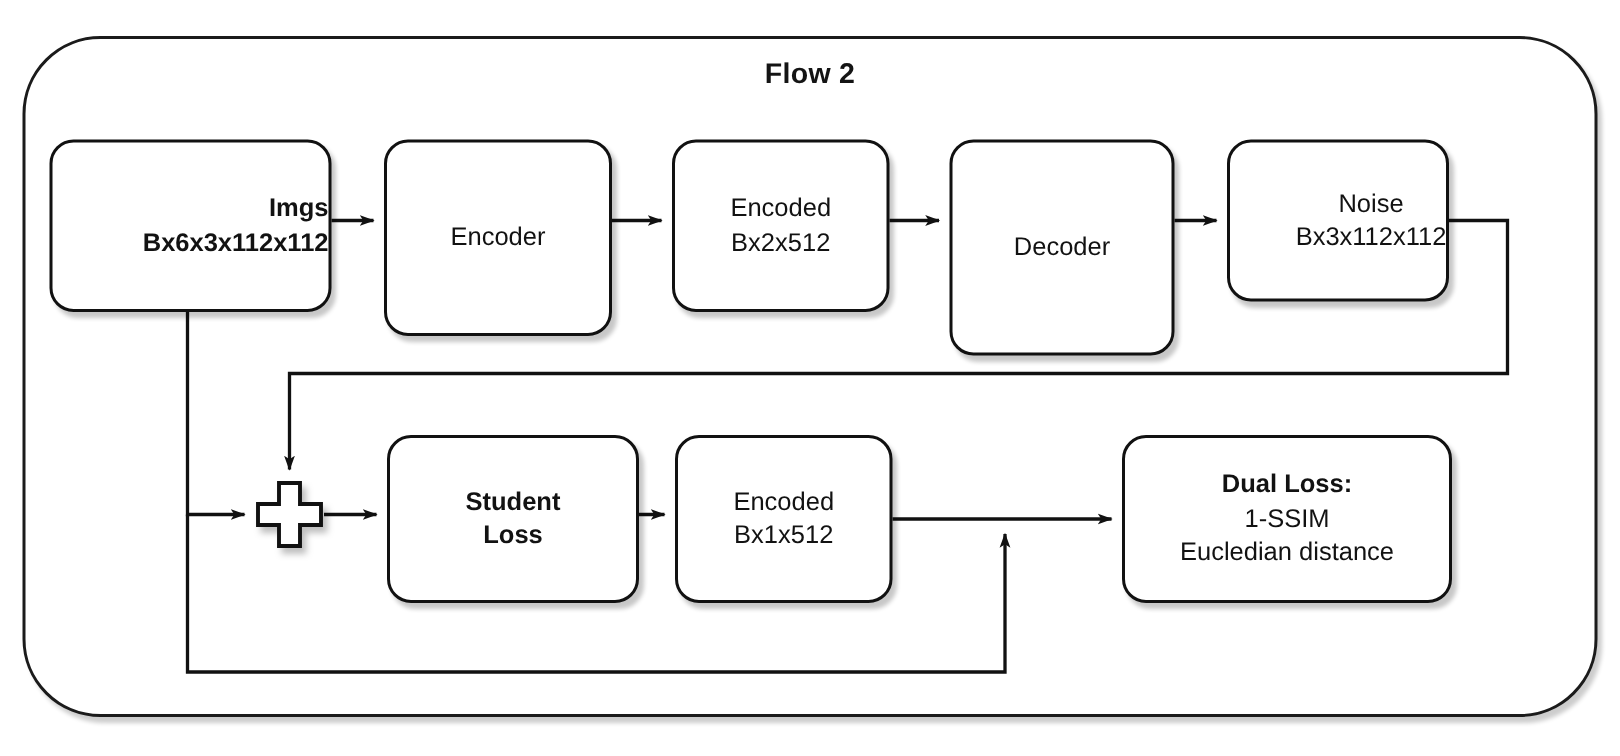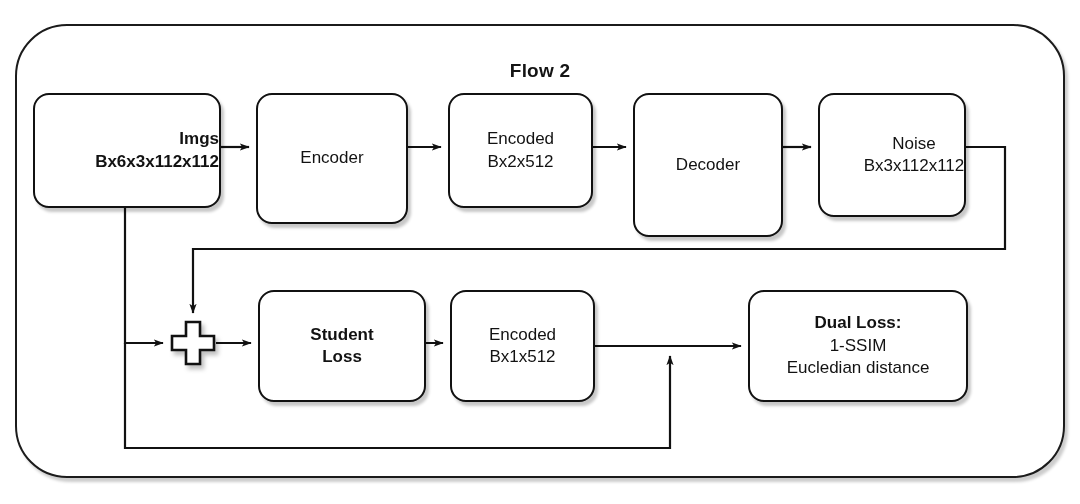"Flow 2" .flow-title { top: 60px -> 39px }
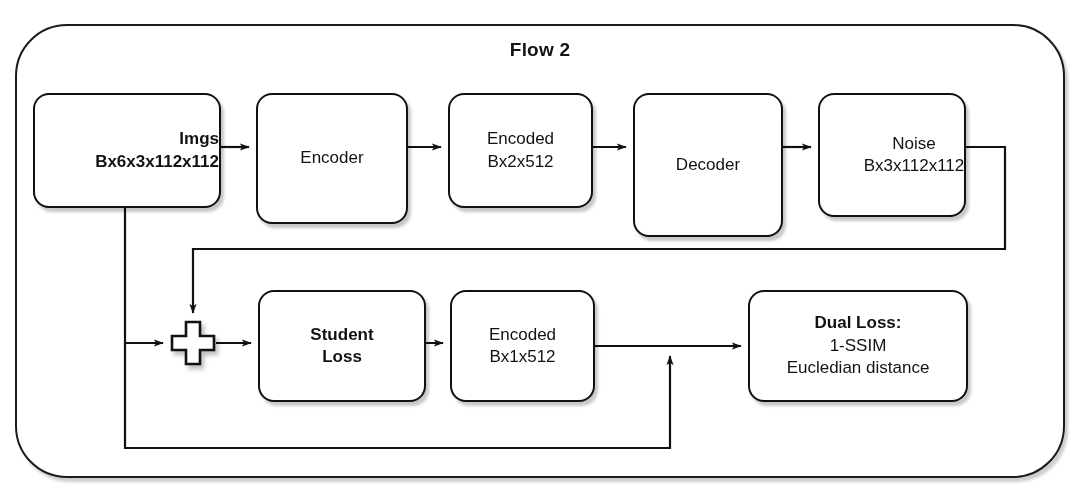"Noise" #node-noise { height: 124px -> 108px }
